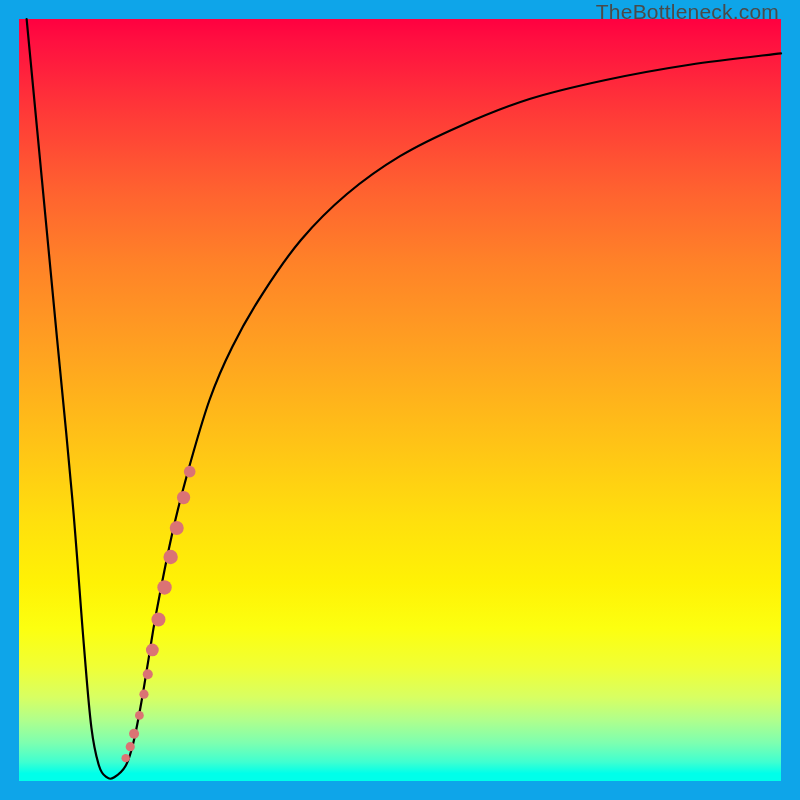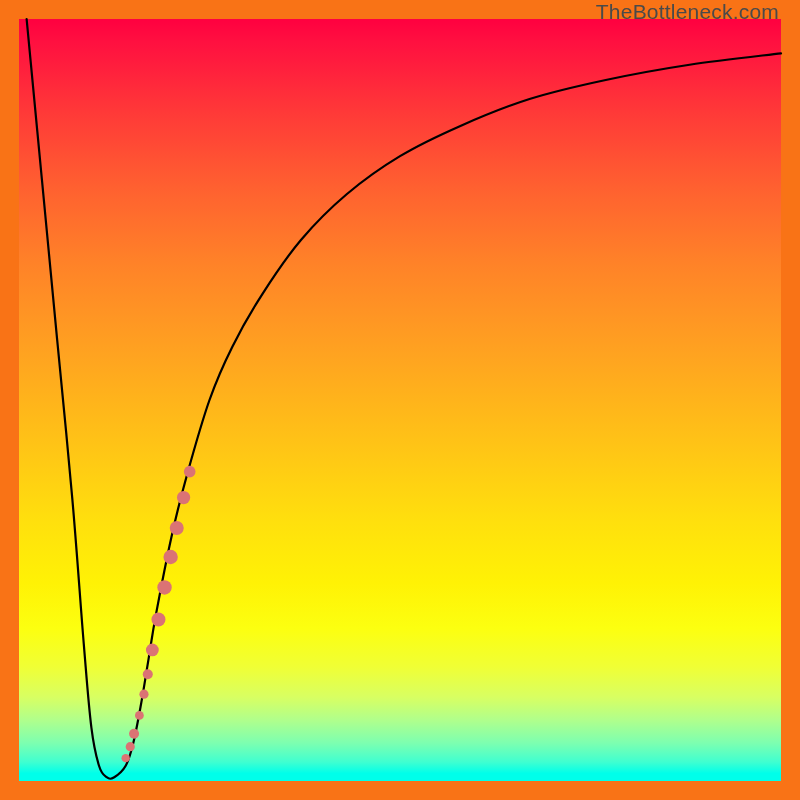"TheBottleneck.com" .frame { background: #f97316 -> #0ea5e9 }
